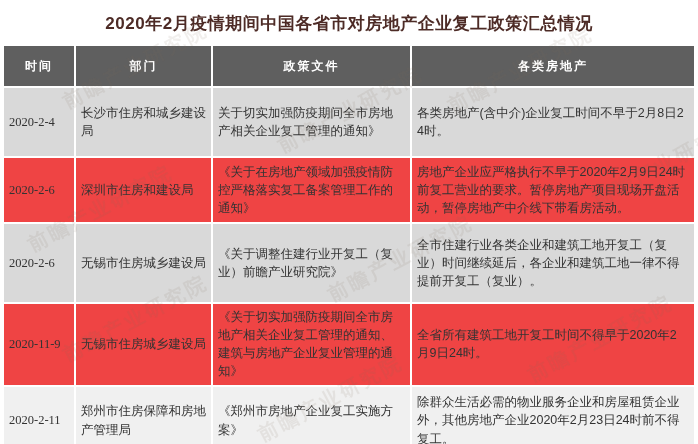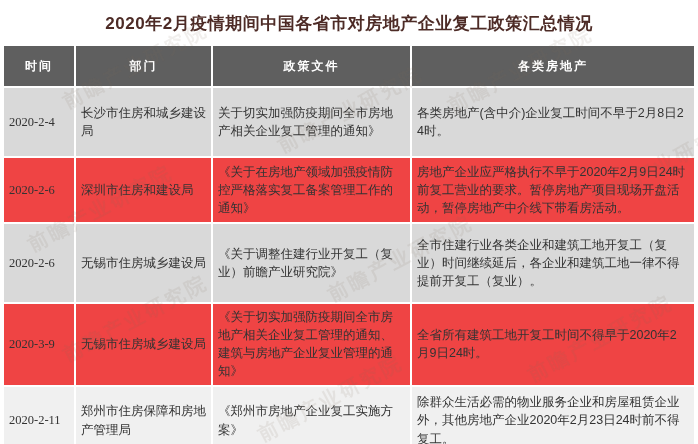"2020-3-9" td.date { text: 2020-3-9 -> 2020-11-9 }
